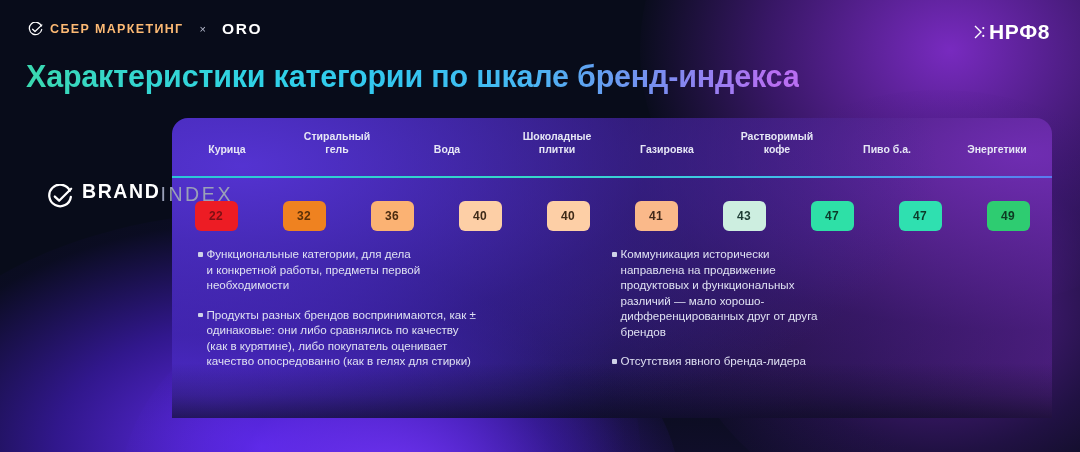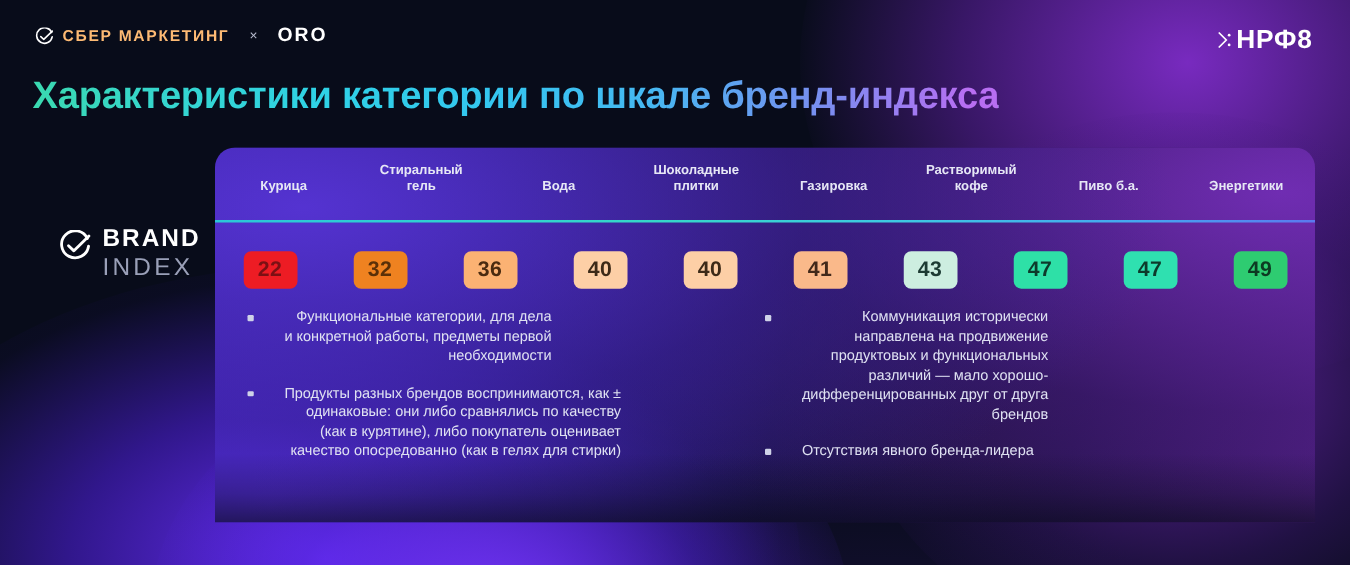"BRAND" #bi-words { flex-direction: column -> row }
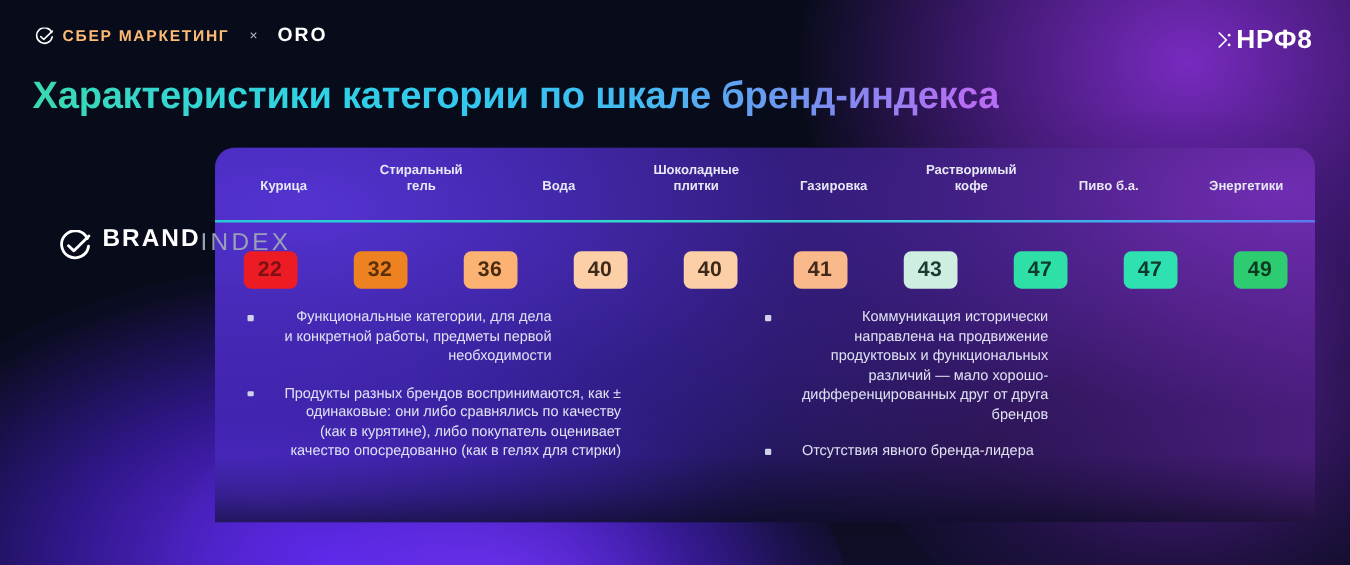"22" .badge { font-size: 17px -> 12px }
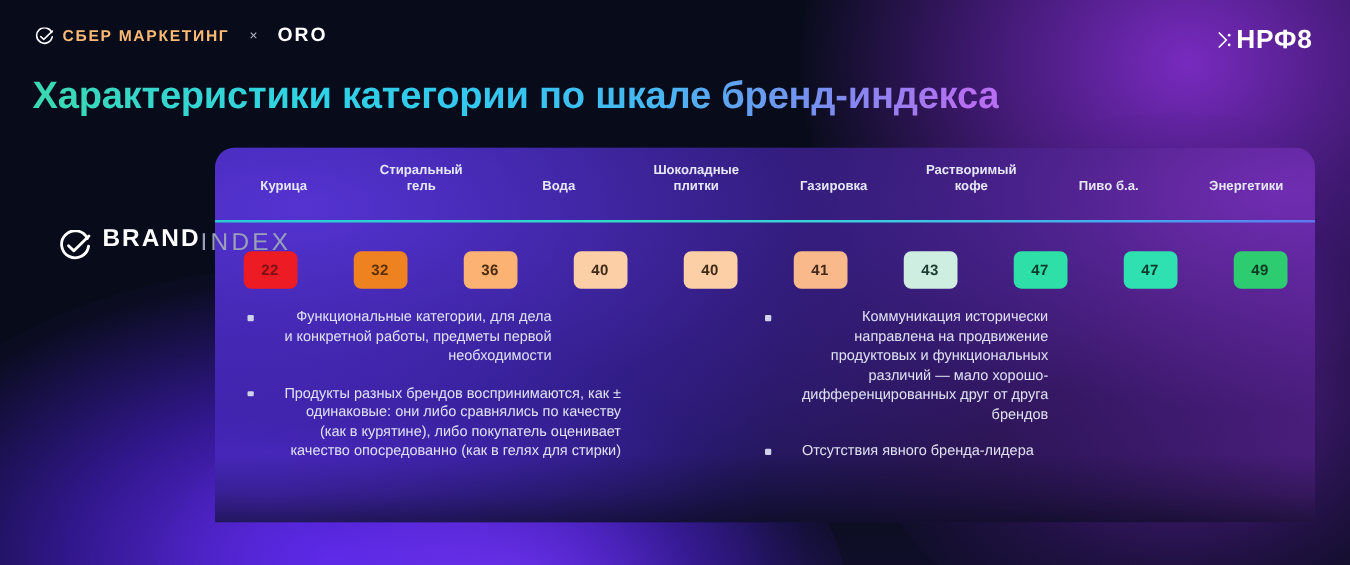"Функциональные категории, для дела" .bullet { gap: 25px -> 4px; text-align: right -> none }
